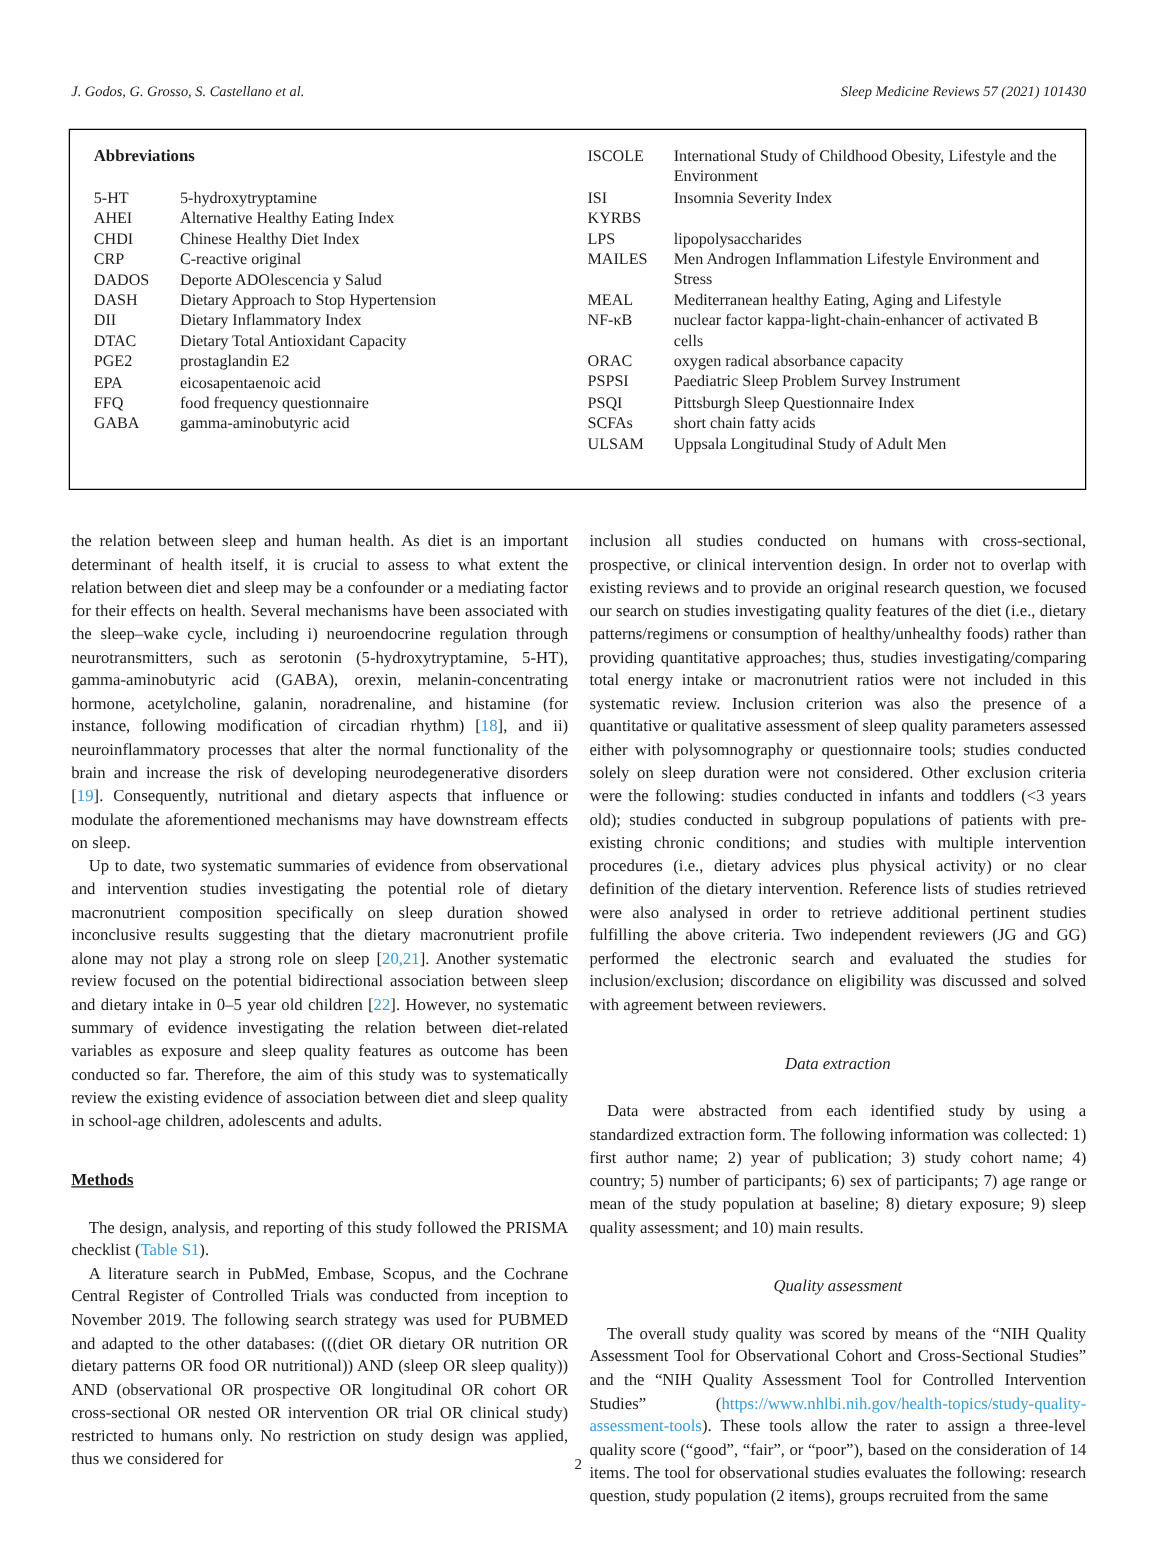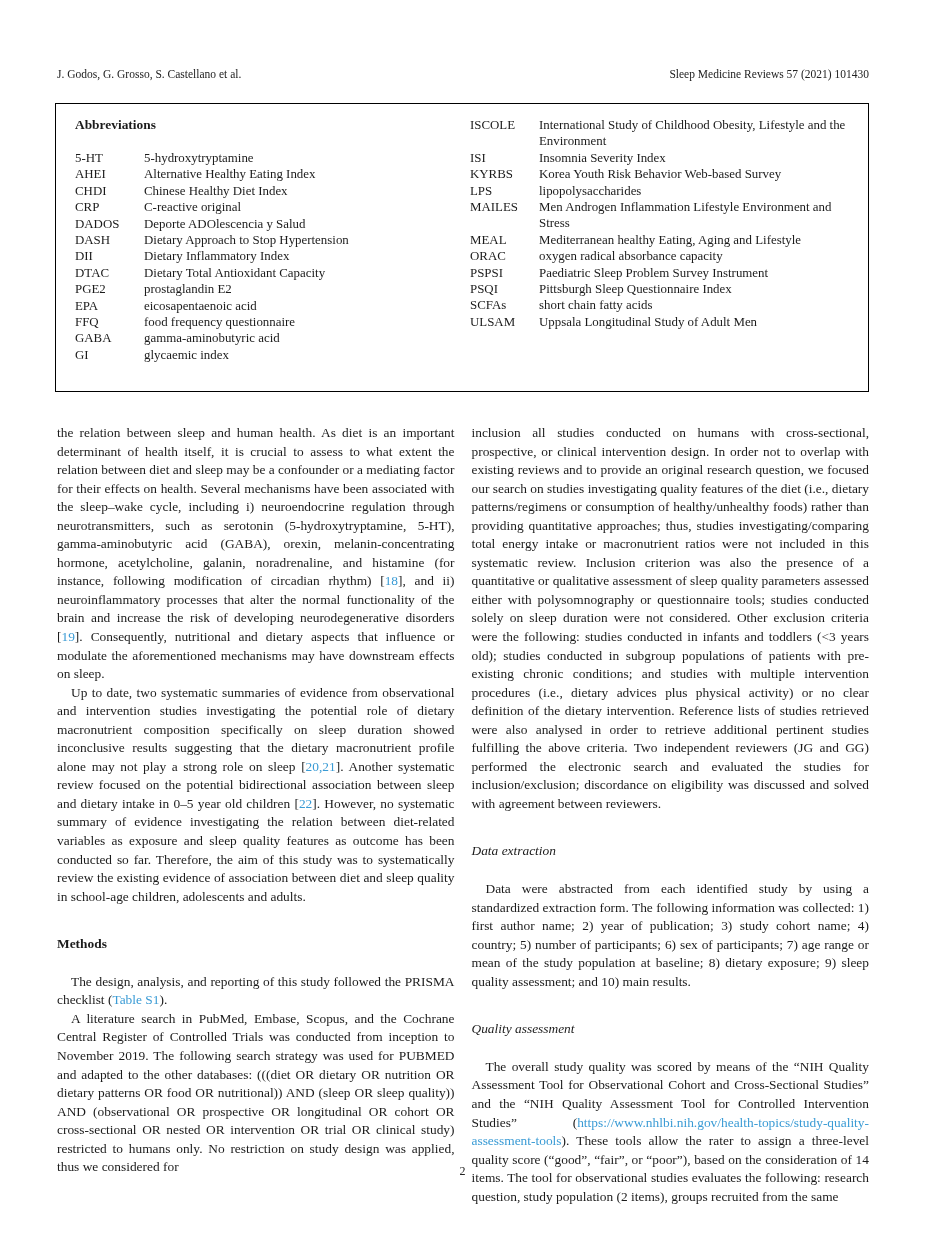"J. Godos, G. Grosso, S." .running-header { font-style: none -> italic }
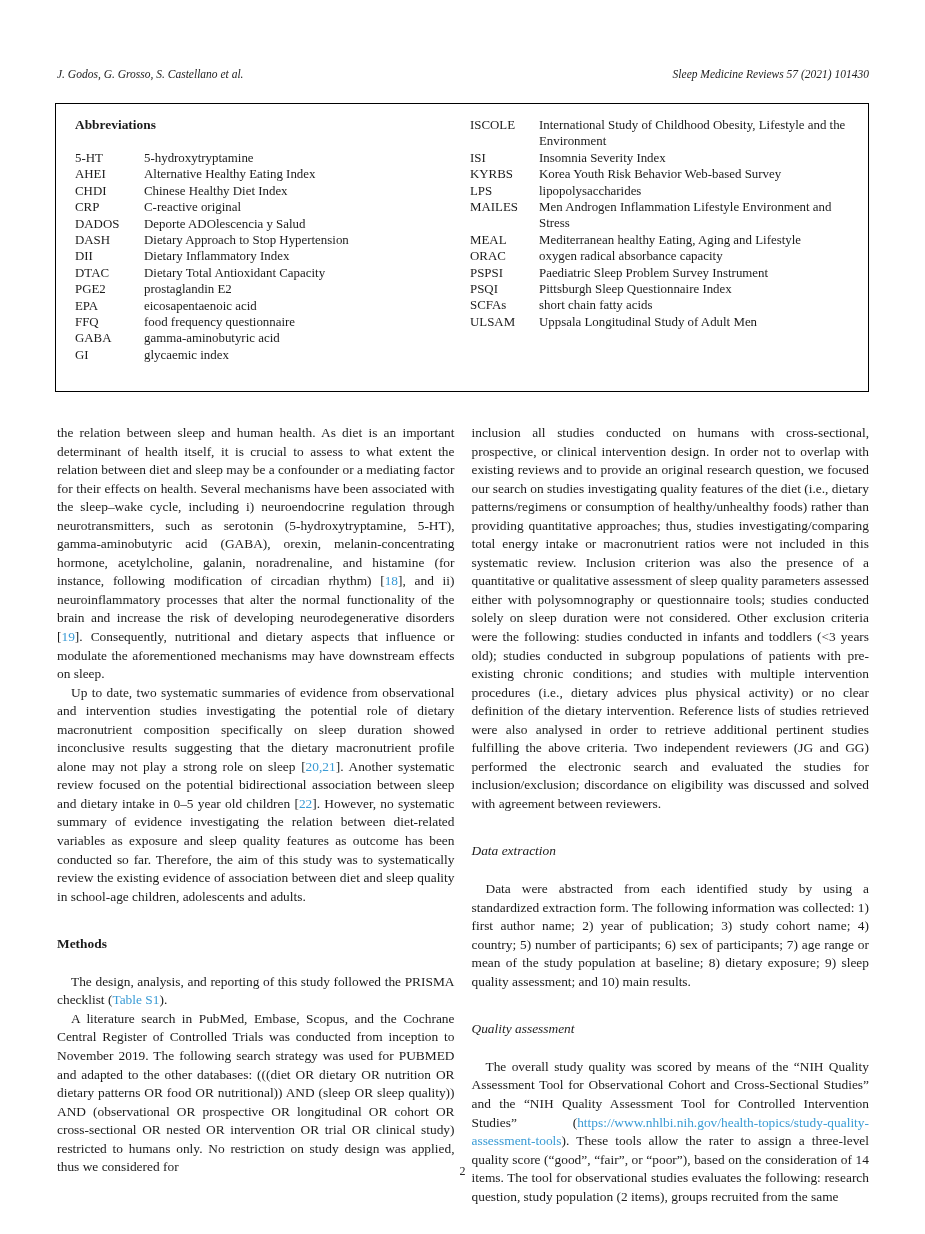"Korea Youth Risk Behavior Web-based" span { html: <span>Korea Youth Risk Behavior Web-based Survey</span> -> none }
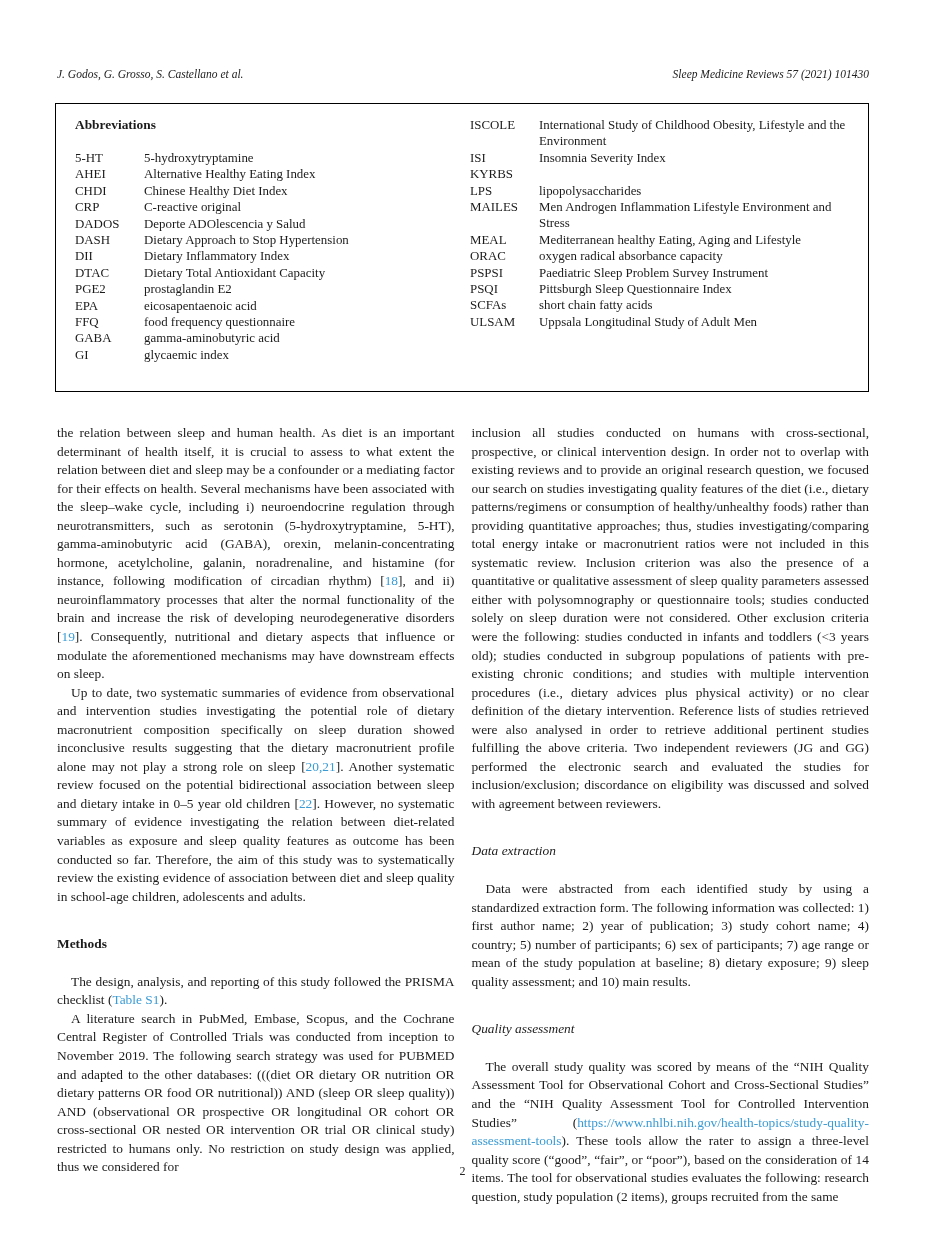"NF-κB" div.abbr-row { html: none -> <div> <span>NF-κB</span> <span>nuclear factor kappa-light-chain-enhancer of activated B cells</span> </div> }
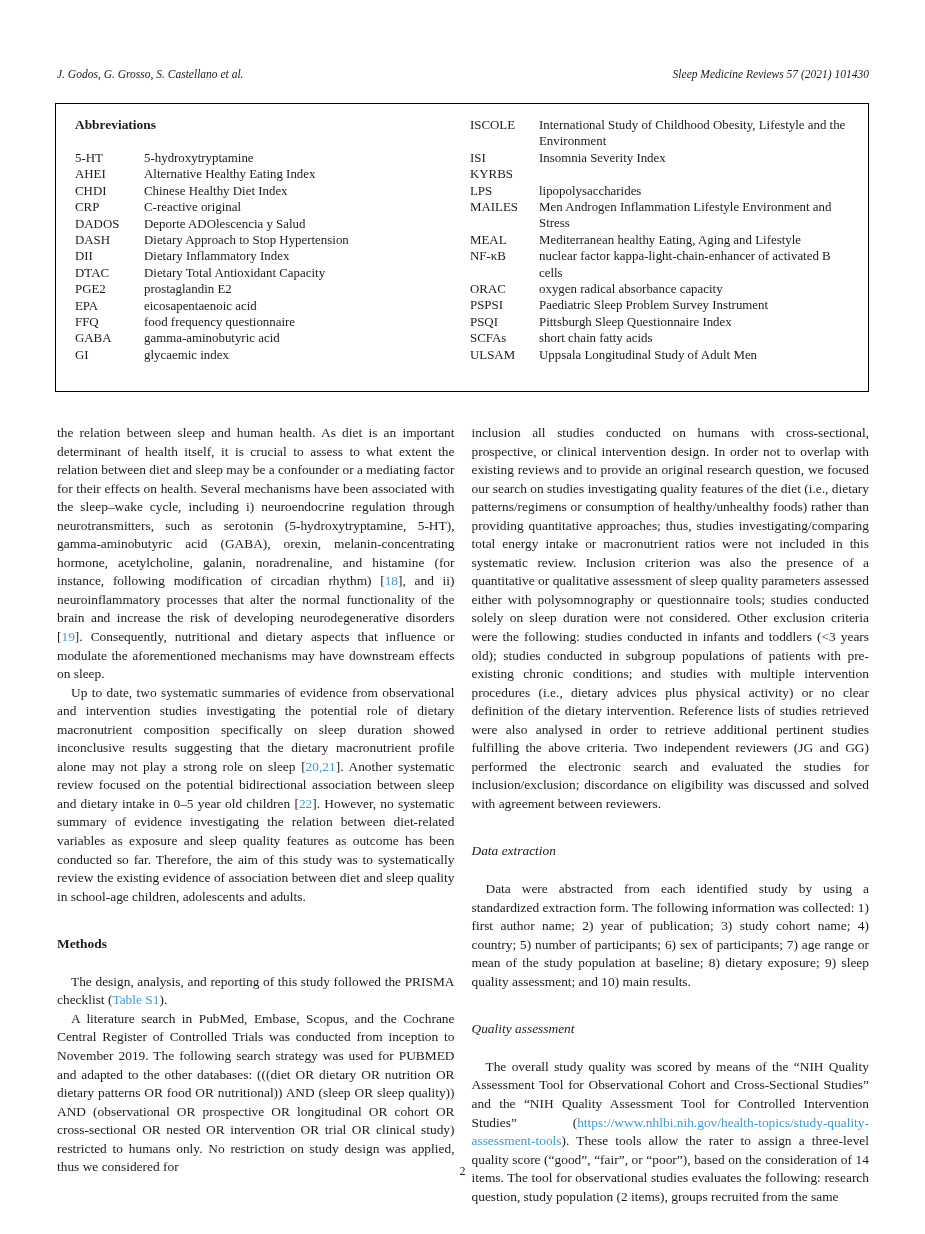"GI" div.abbr-row { html: <div> <span>GI</span> <span>glycaemic index</span> </div> -> none }
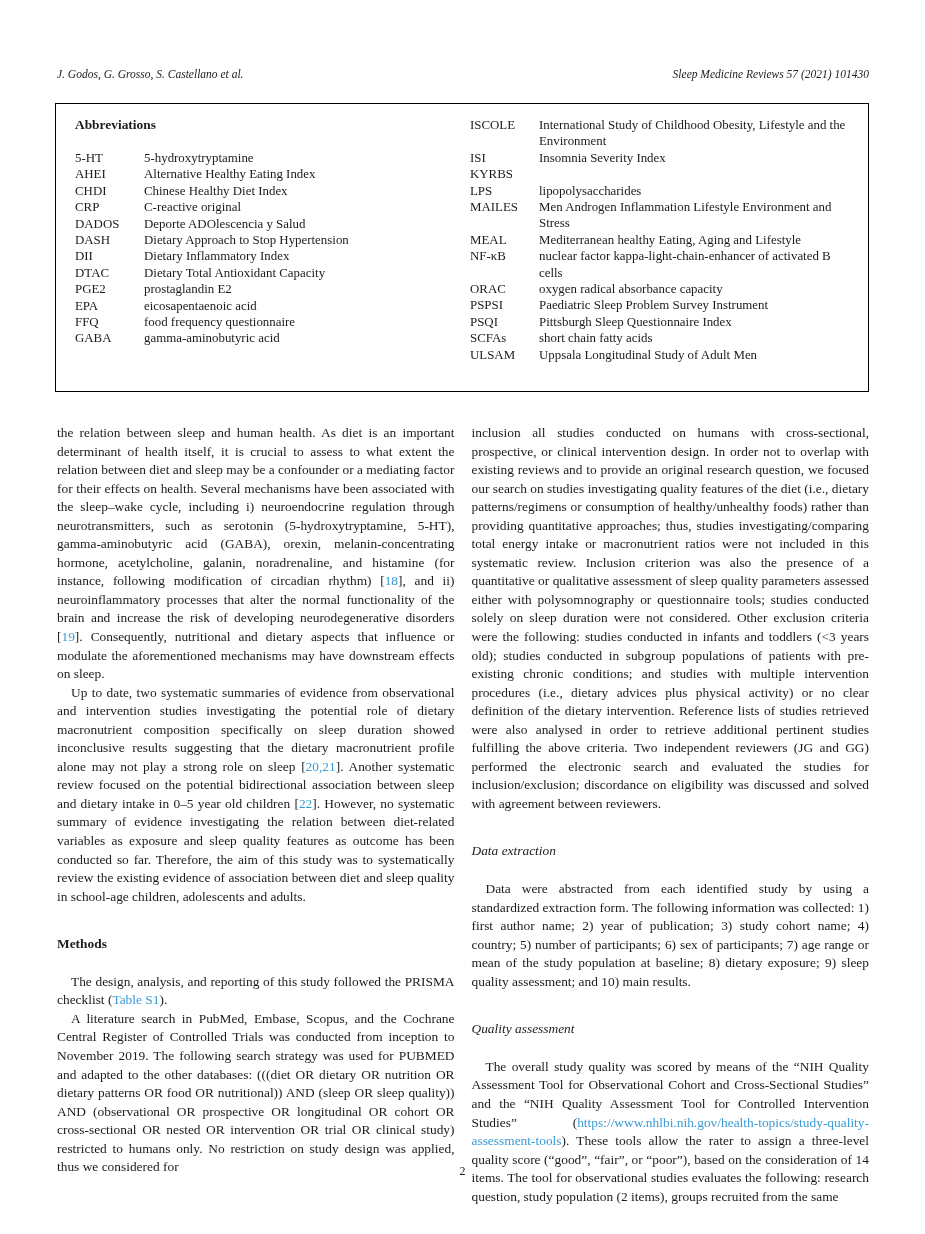"Data extraction" .subsec-heading { text-align: left -> center }
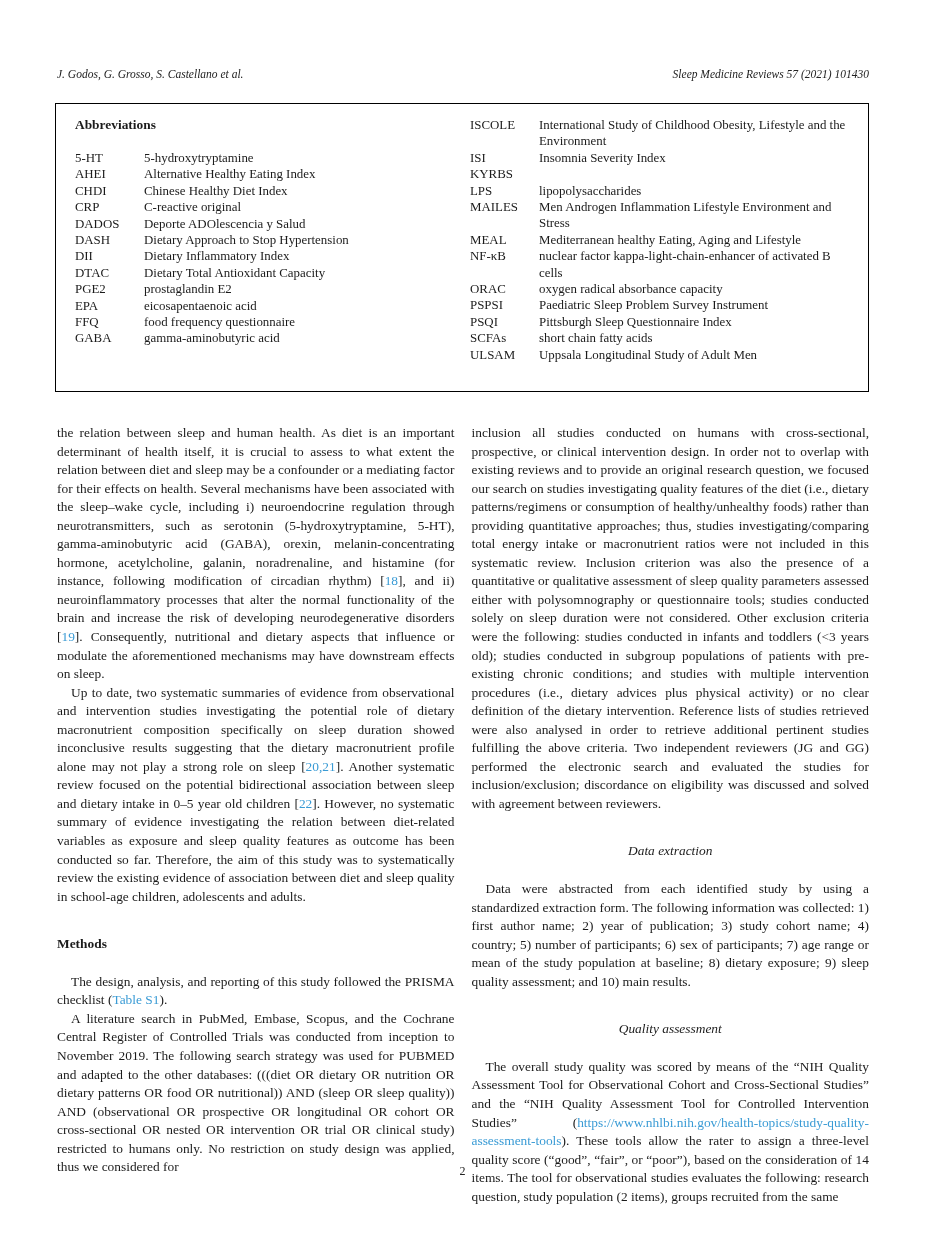"Methods" .sec-heading { text-decoration: none -> underline }
